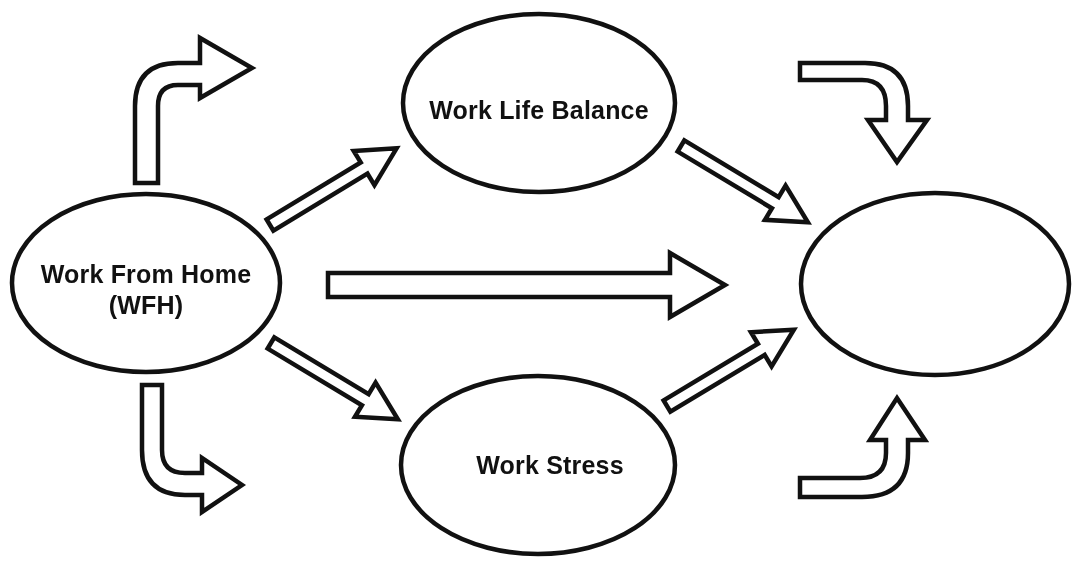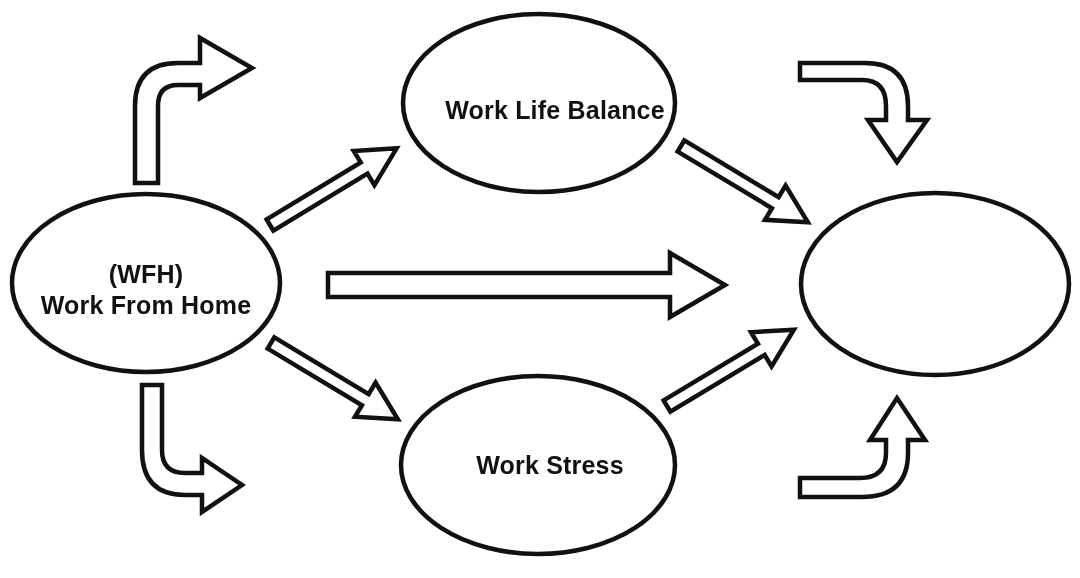"Work Life Balance" div.node-label { margin-left: 16px -> none }
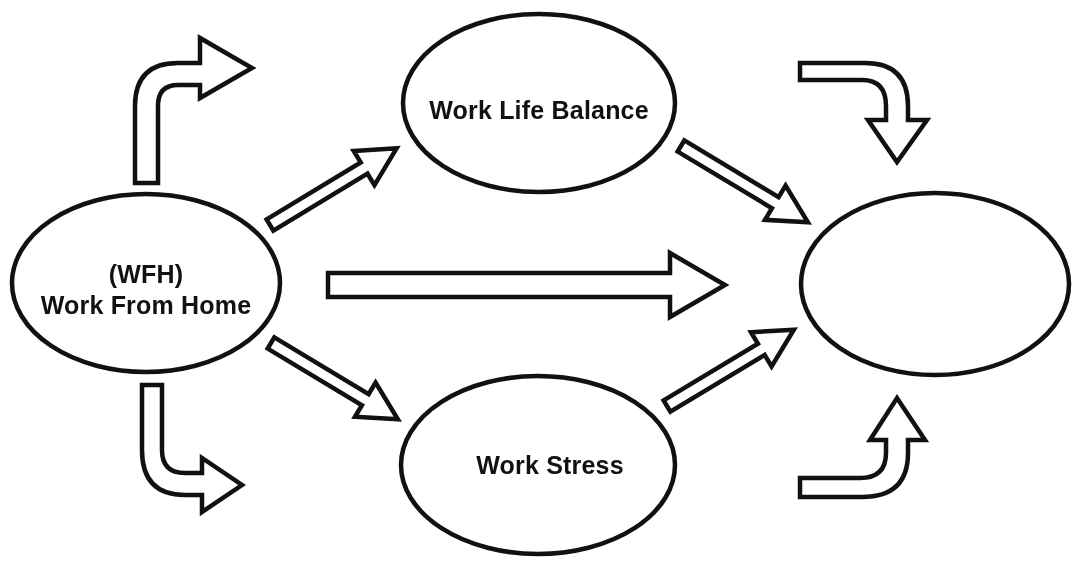"(WFH)" span { order: before "Work From Home" -> after "Work From Home" }
